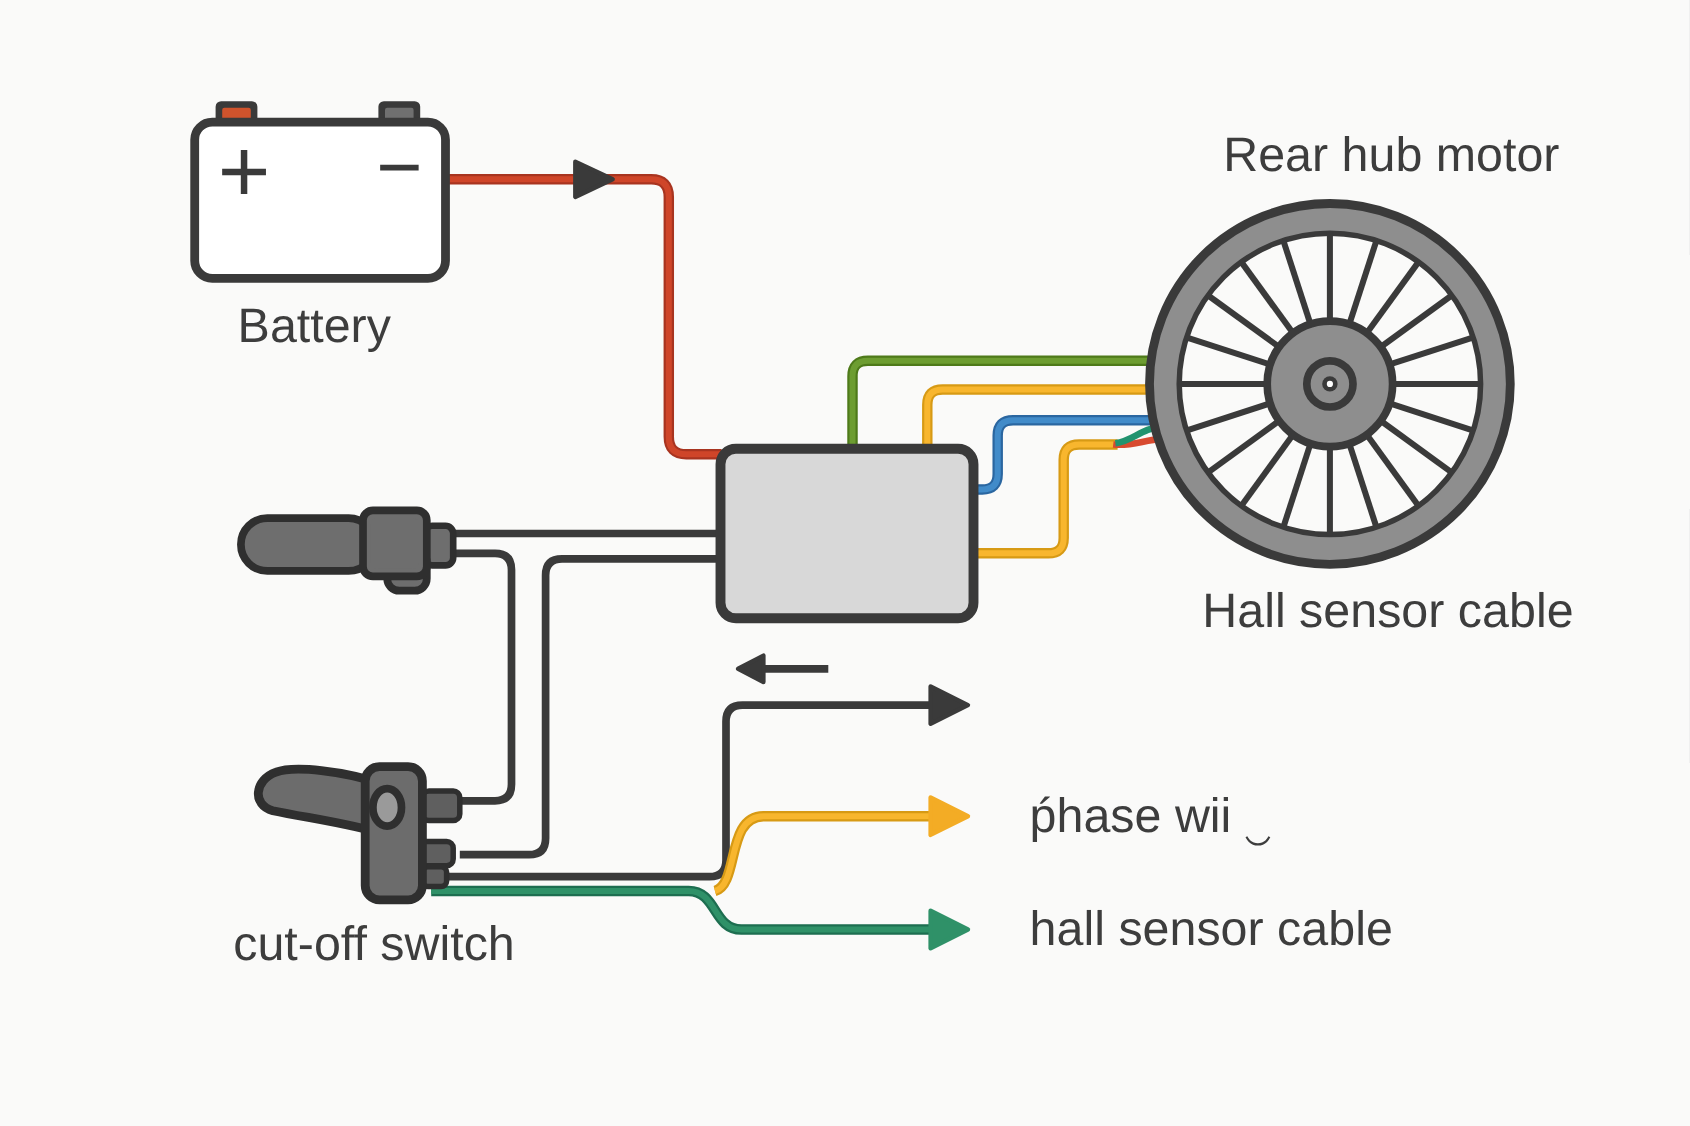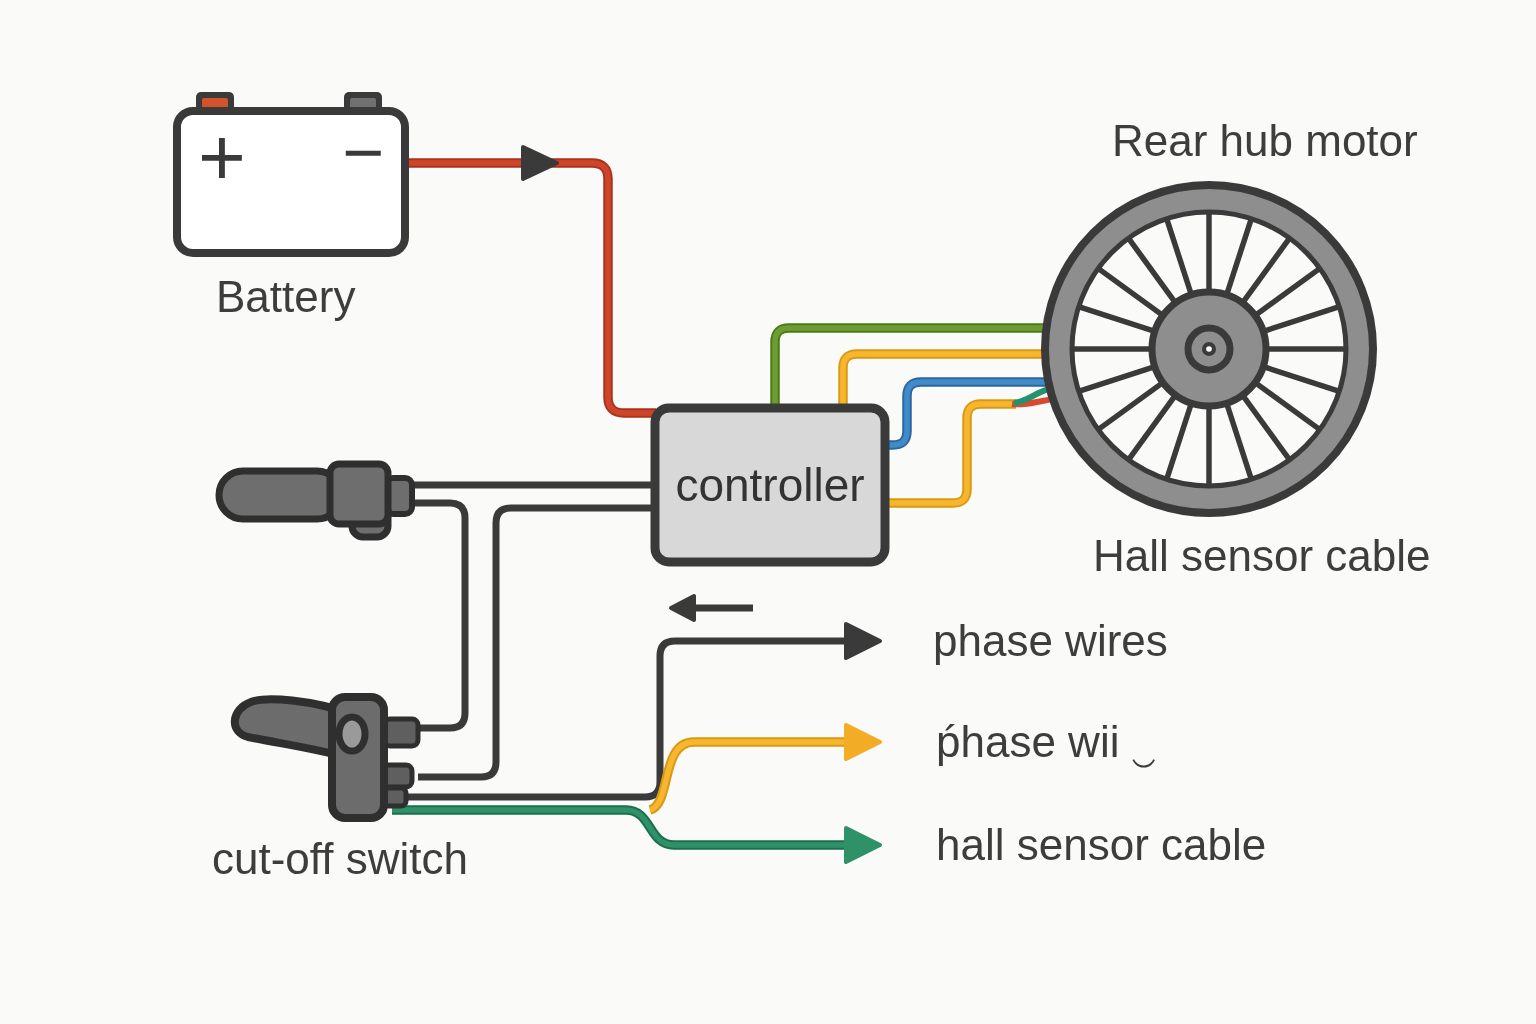"controller" div.controller-lbl { html: <div>controller</div> -> none }
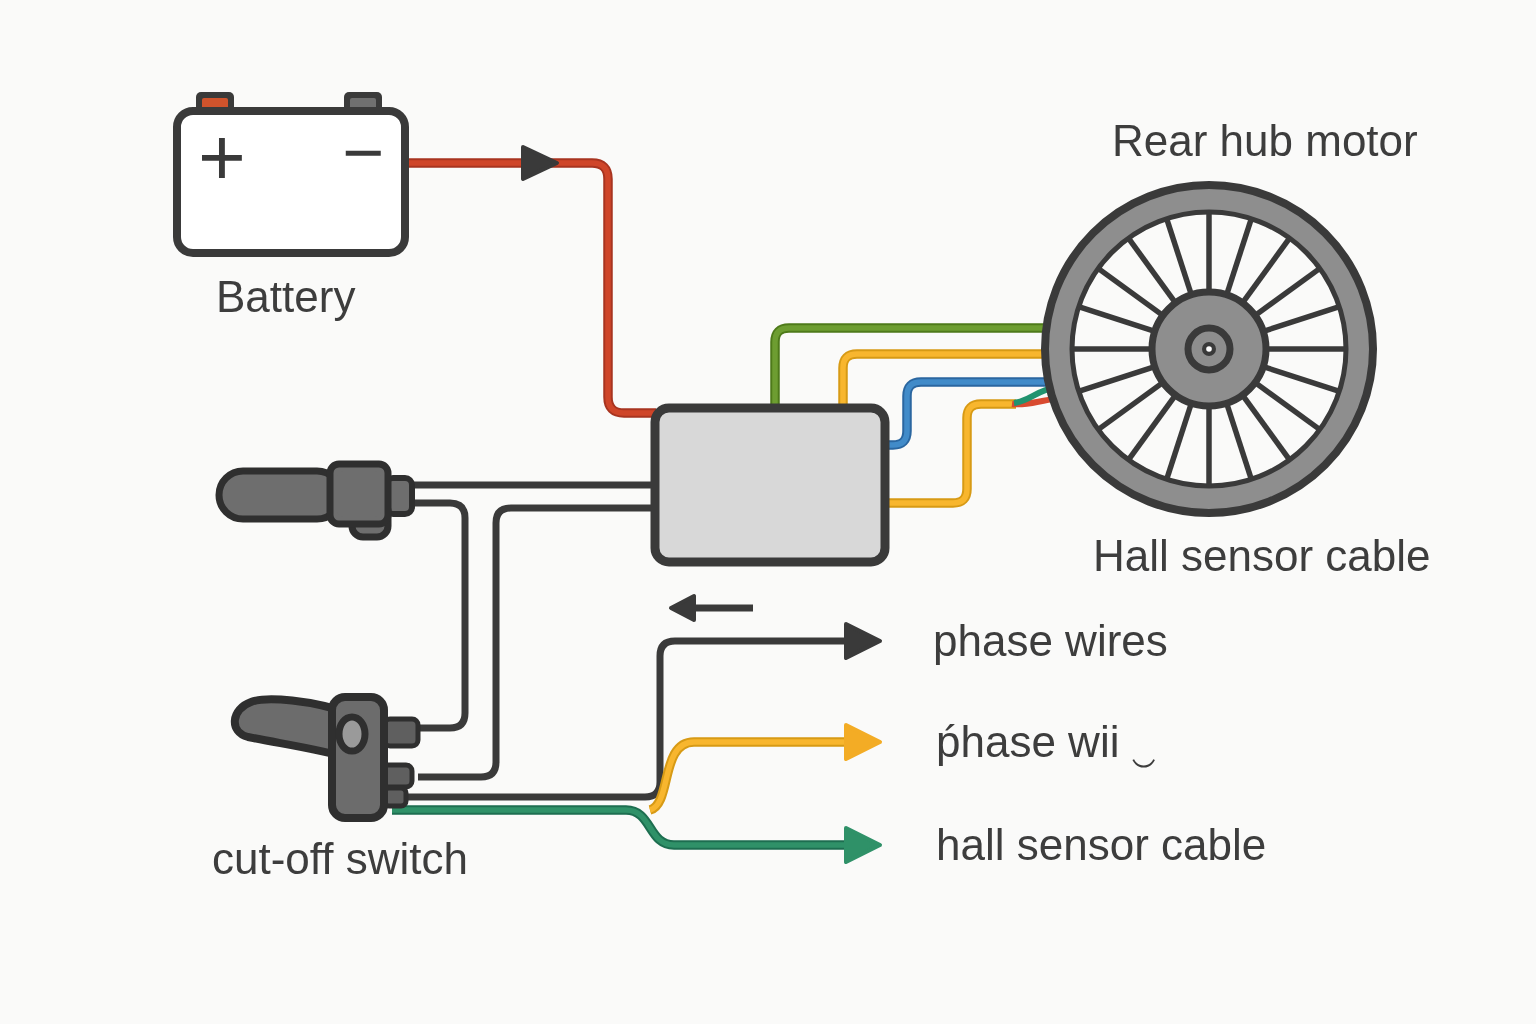"phase wires" div.lbl { html: <div>phase wires</div> -> none }
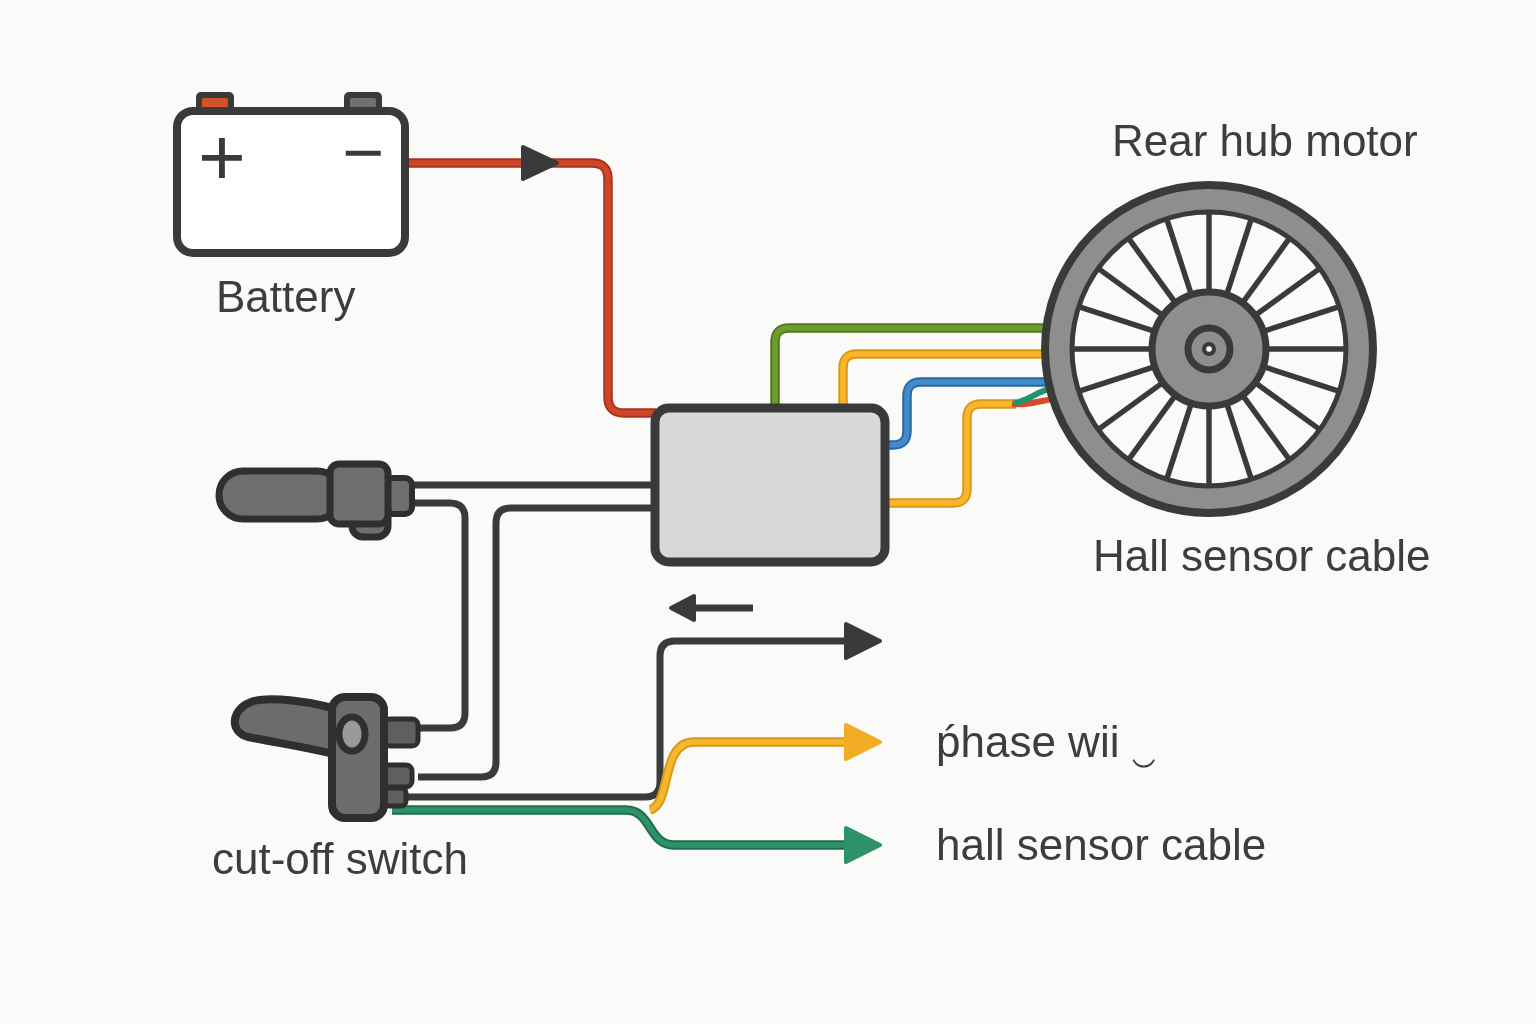"ṕhase wii" .legend-row { align-items: flex-start -> center }
